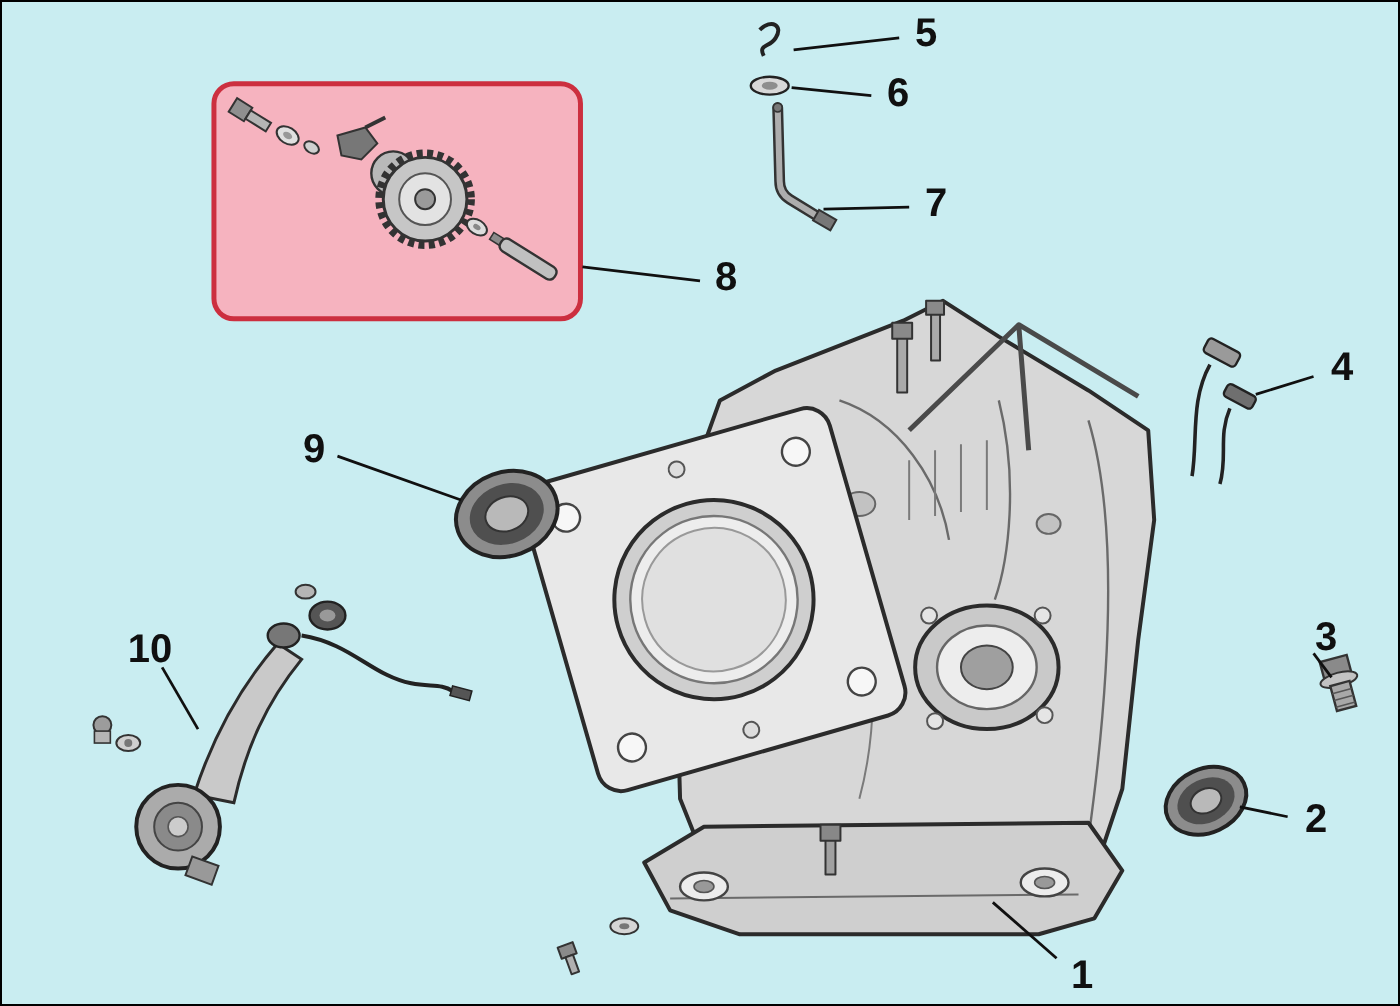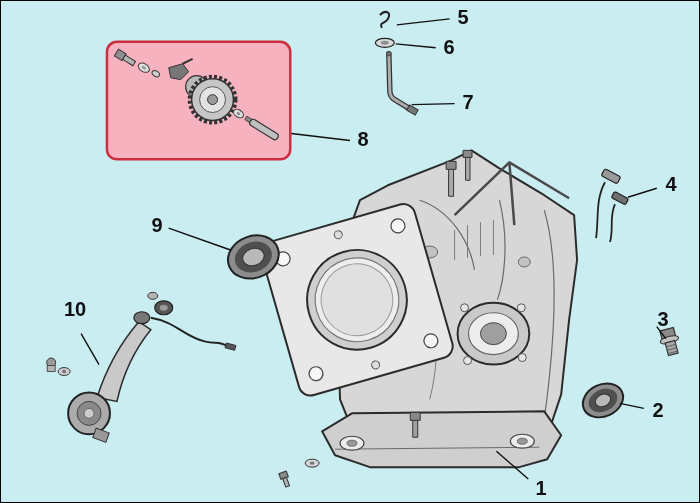"10" div.callout { top: 308px -> 324px }
